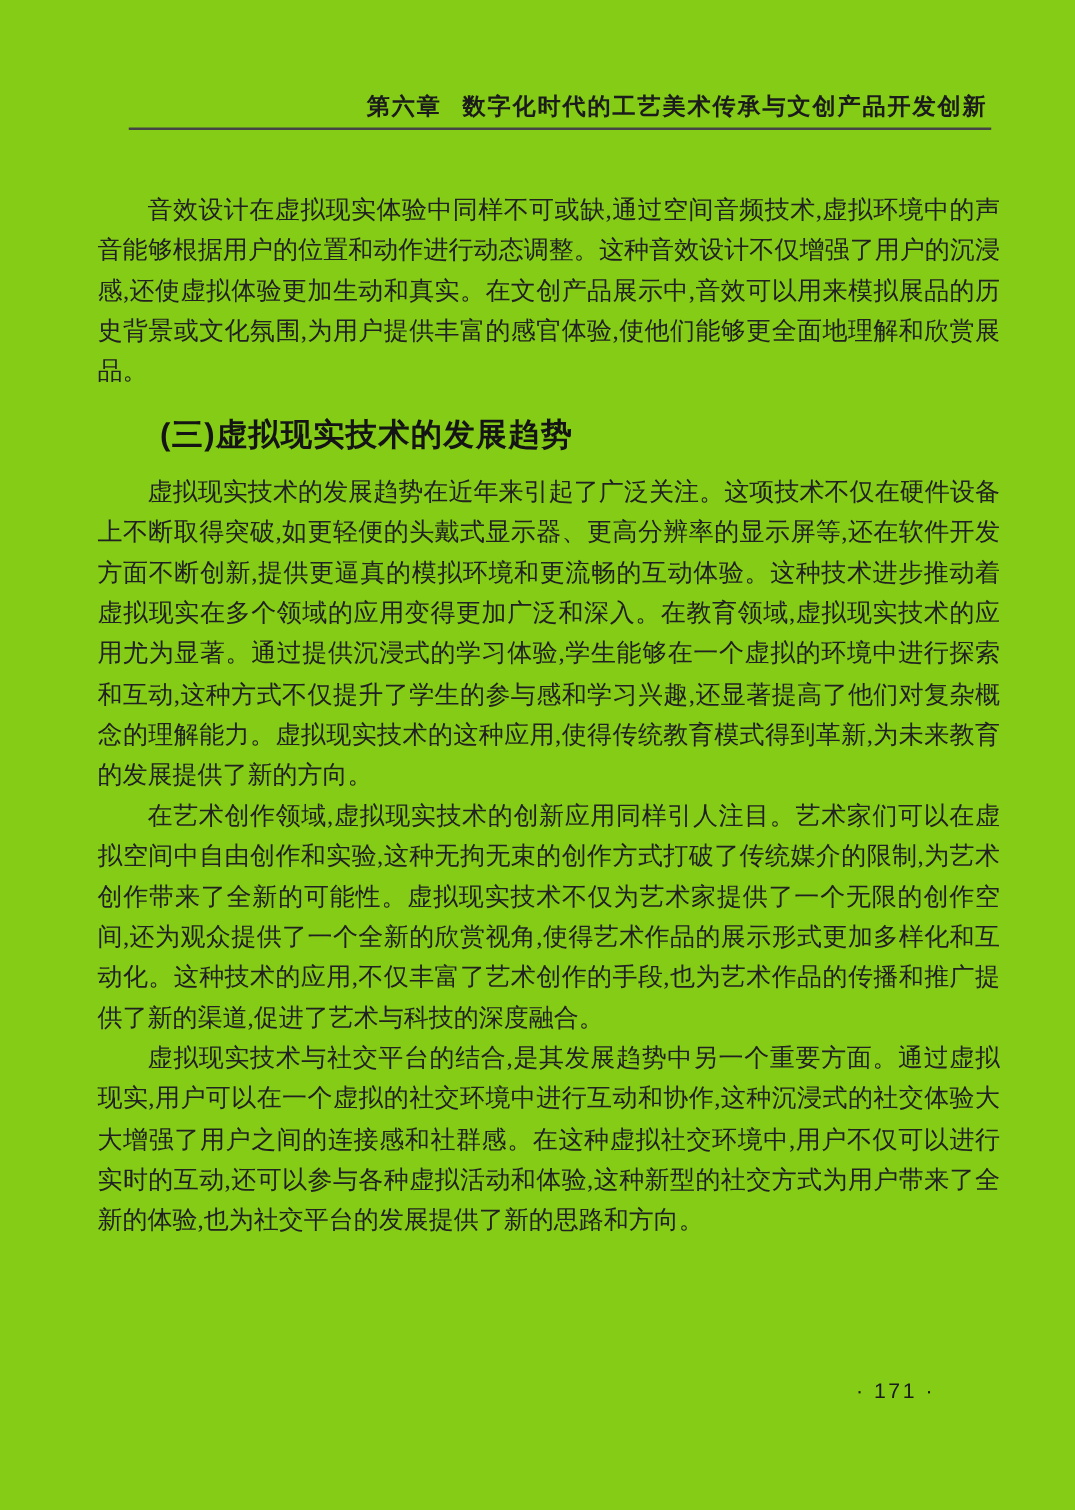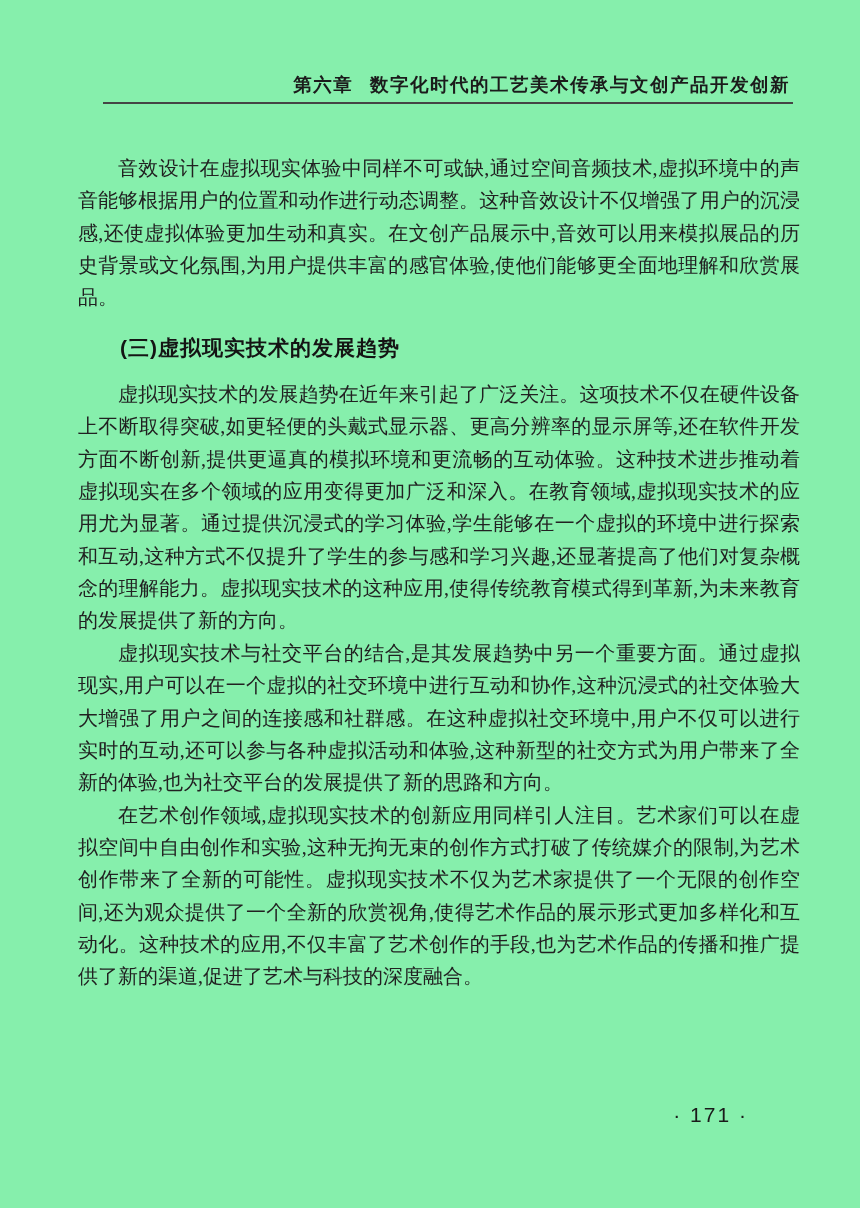"第六章 数字化时代的工艺美术传承与文创产品开发创新" .page { background: #86efac -> #84cc16 }
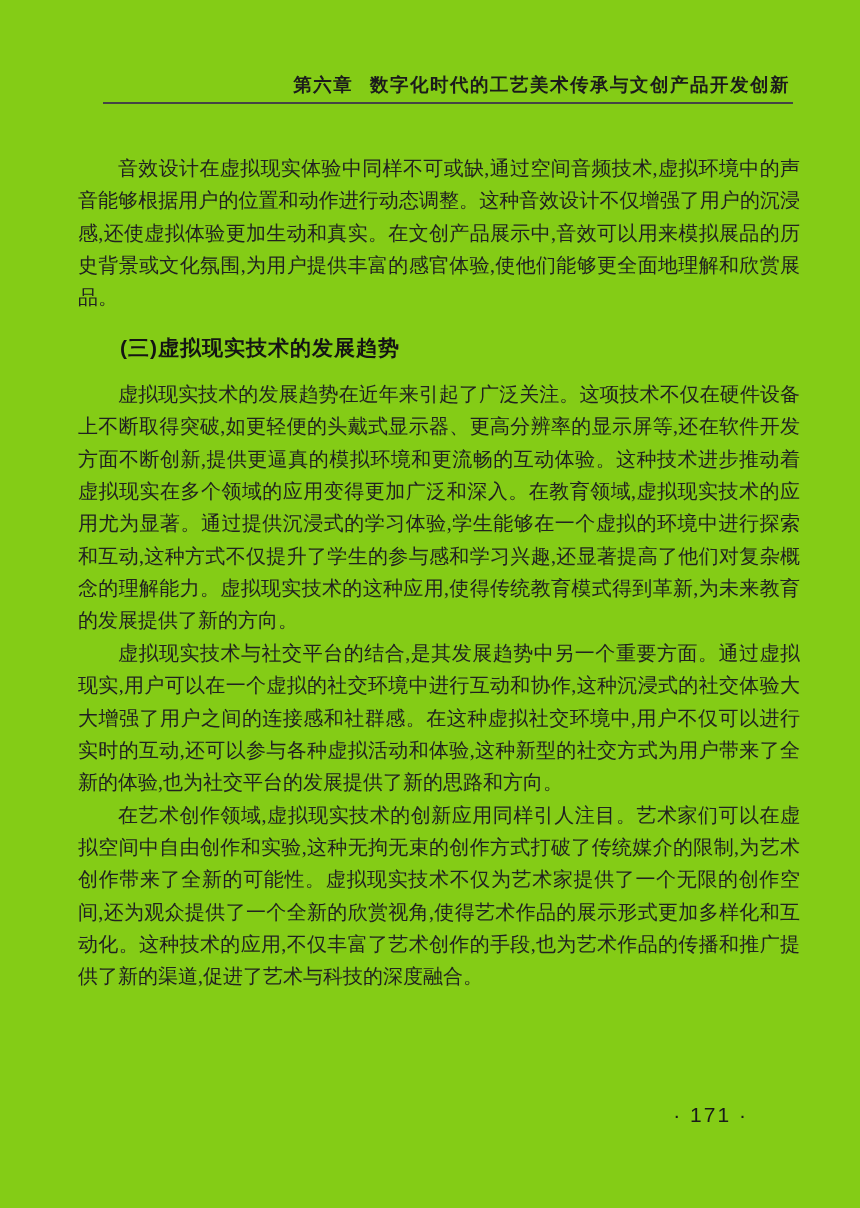"(三)虚拟现实技术的发展趋势" .section-heading { font-size: 21px -> 25px }
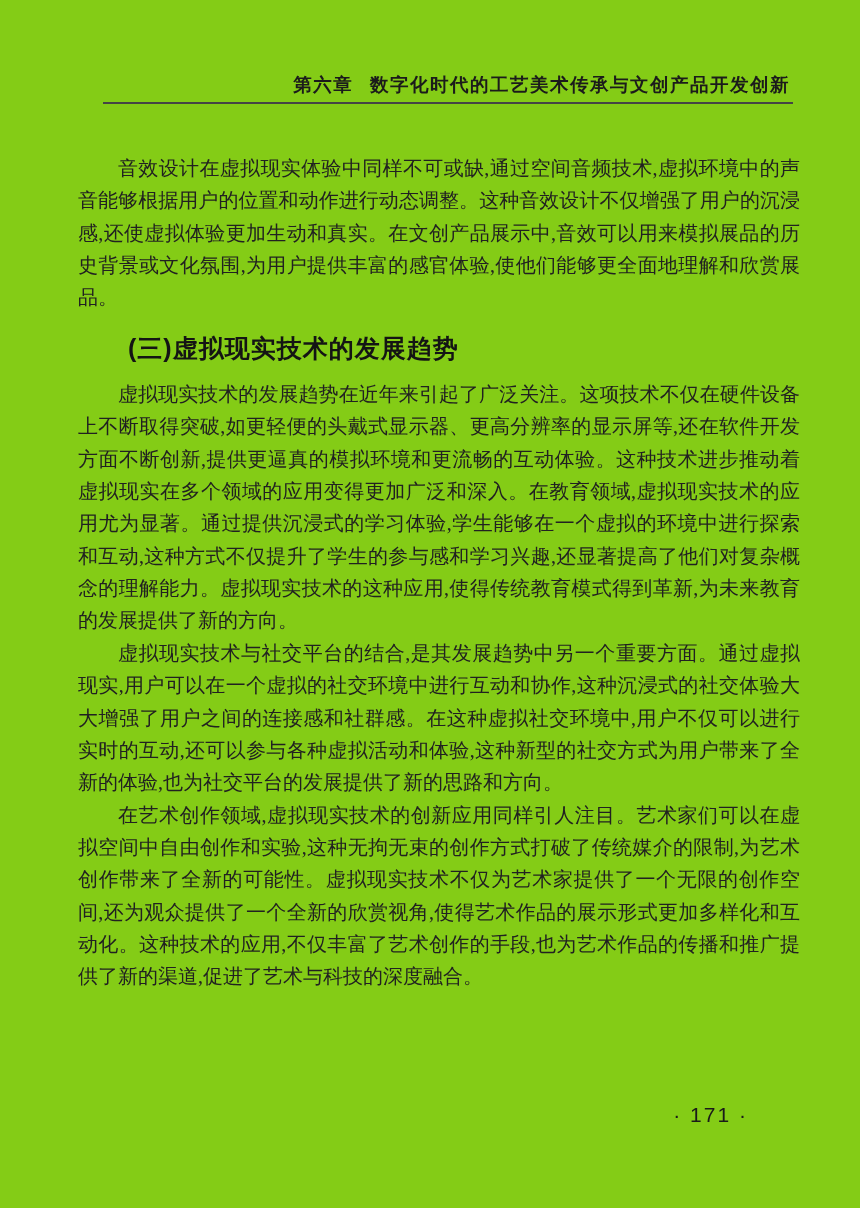"虚拟现实技术与社交平台的结合,是其发展趋势中另一个重要方面。通过虚拟现实,用户可" p { order: before "在艺术创作领域,虚拟现实技术的创新应用同样引人注目。艺术家们可以在虚拟空间中自由" -> after "在艺术创作领域,虚拟现实技术的创新应用同样引人注目。艺术家们可以在虚拟空间中自由" }
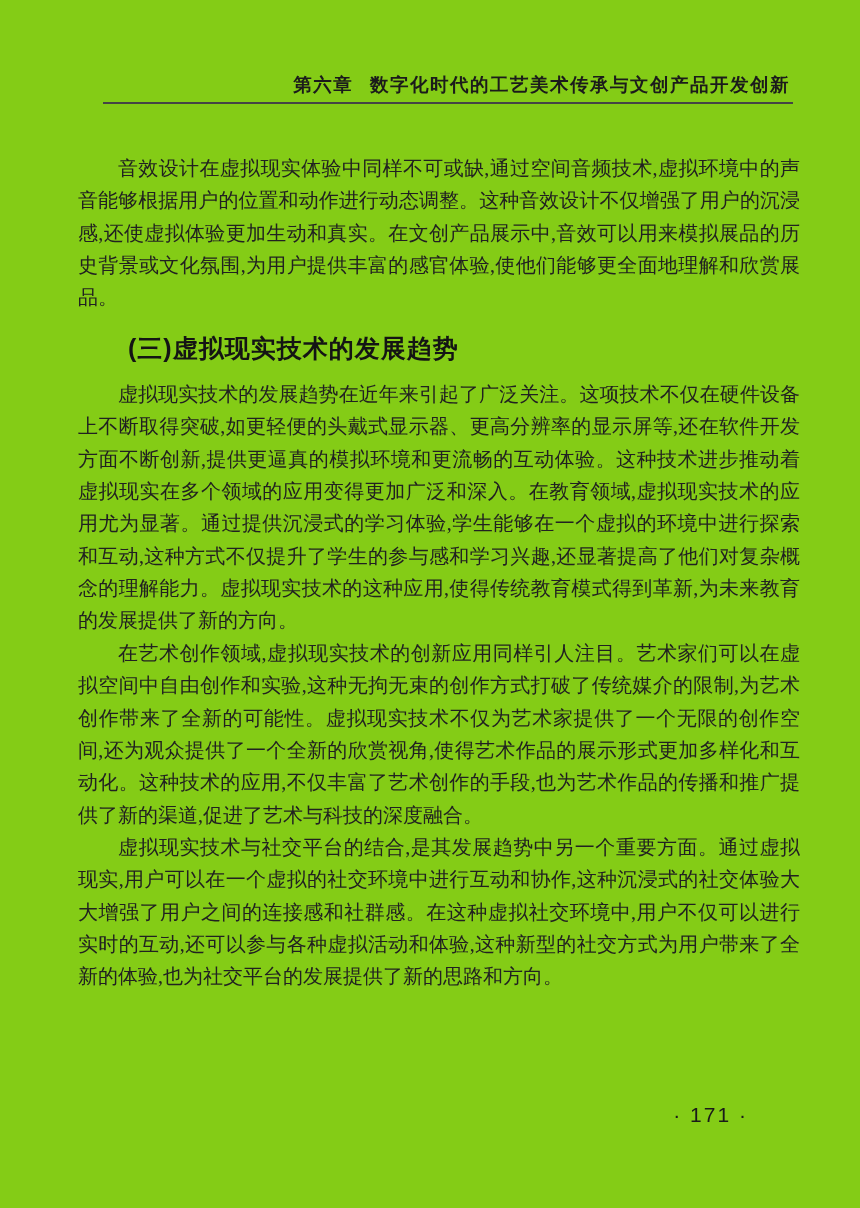"· 171 ·" .page-number { font-size: 21px -> 17px }
